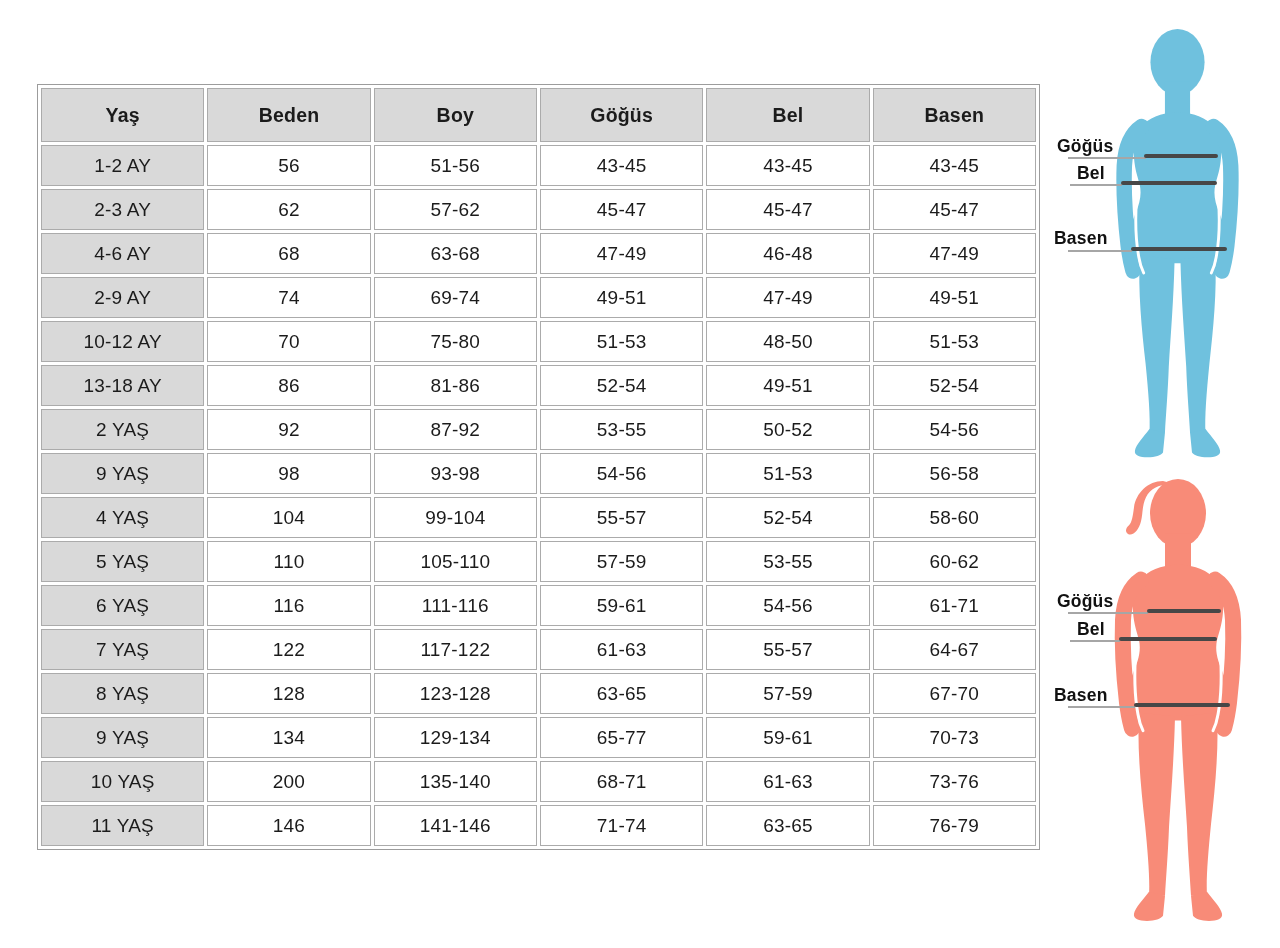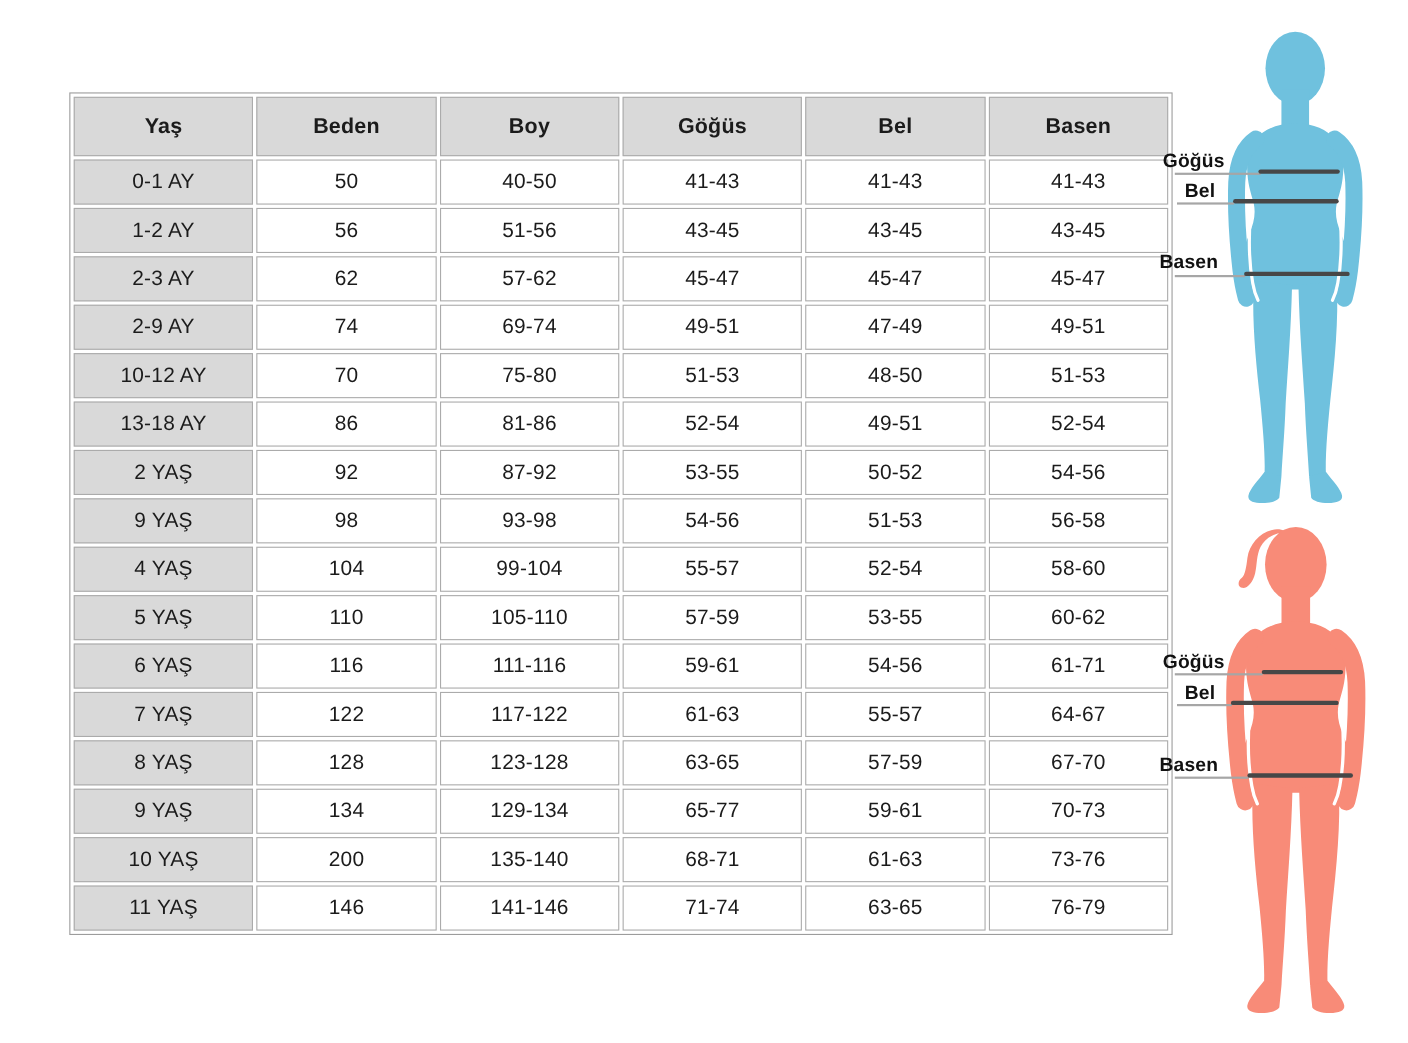"Yaş" table.size-chart { left: 63px -> 37px }
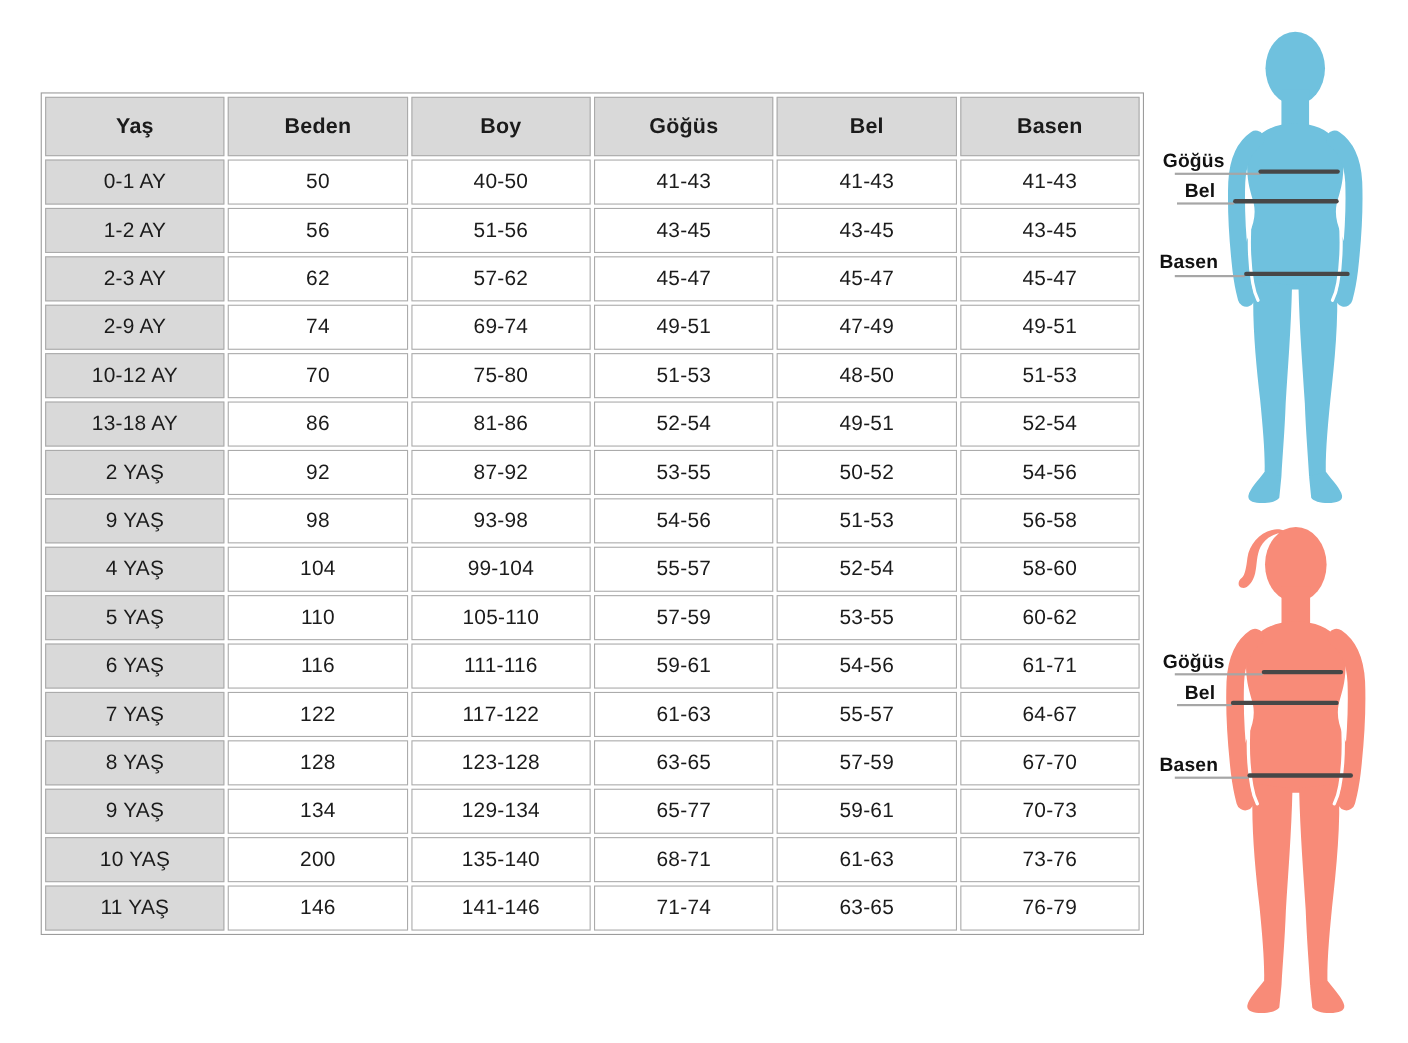"0-1 AY" tr { html: <tr> <td>0-1 AY</td> <td>50</td> <td>40-50</td> <td>41-43</td> <td>41-43</td> <td>41-43</td> </tr> -> none }
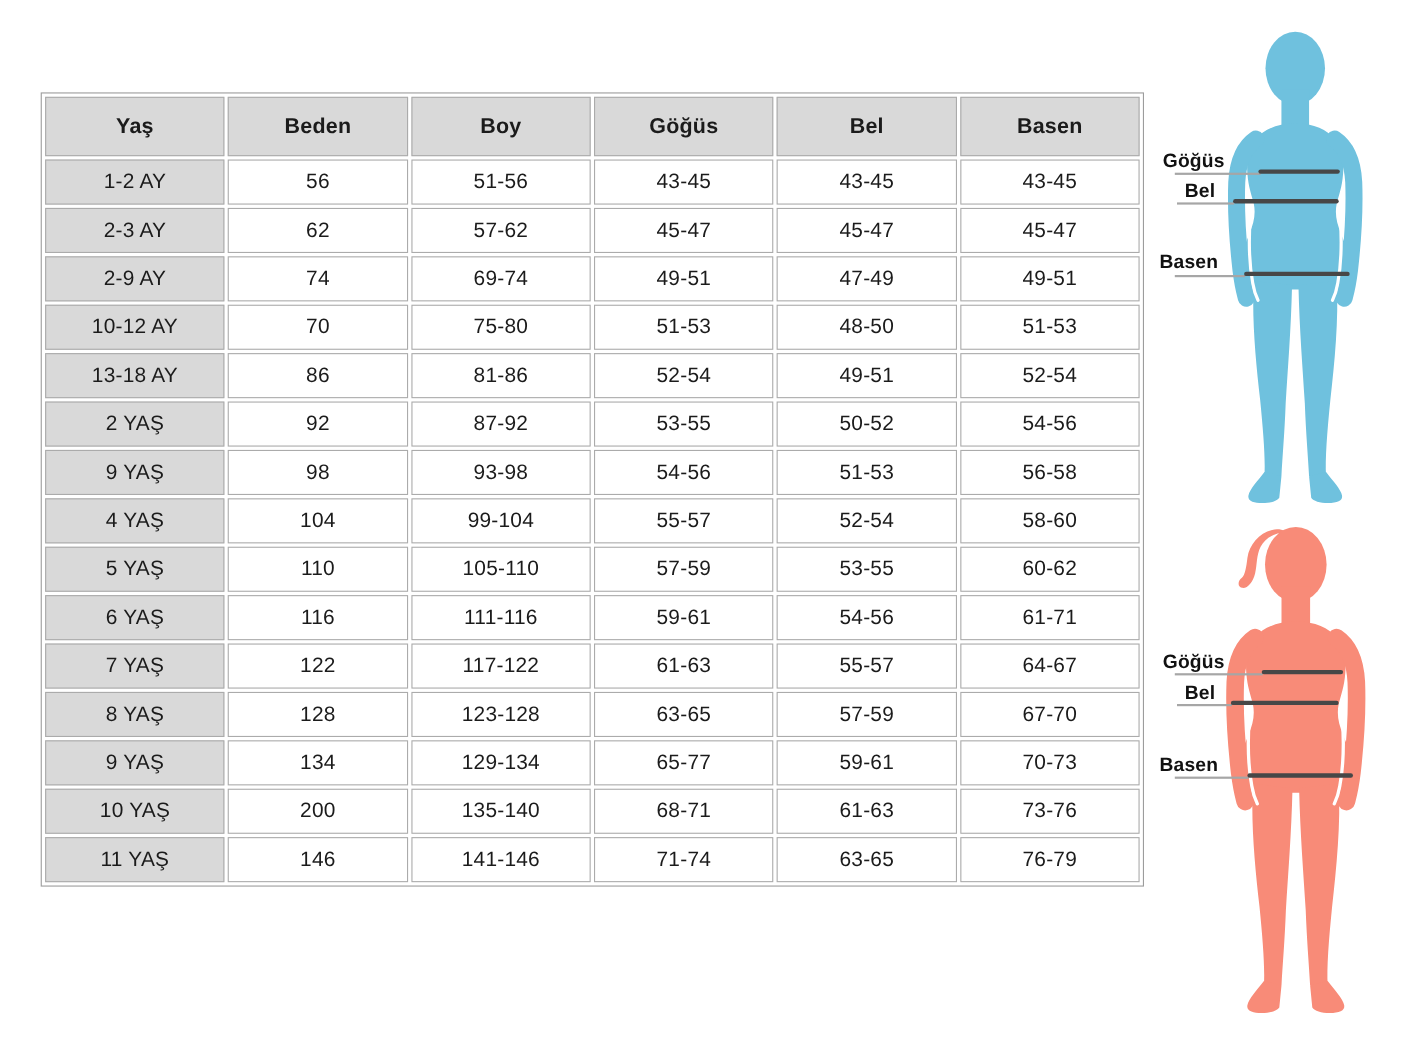"4-6 AY" tr { html: none -> <tr> <td>4-6 AY</td> <td>68</td> <td>63-68</td> <td>47-49</td> <td>46-48</td> <td>47-49</td> </tr> }
